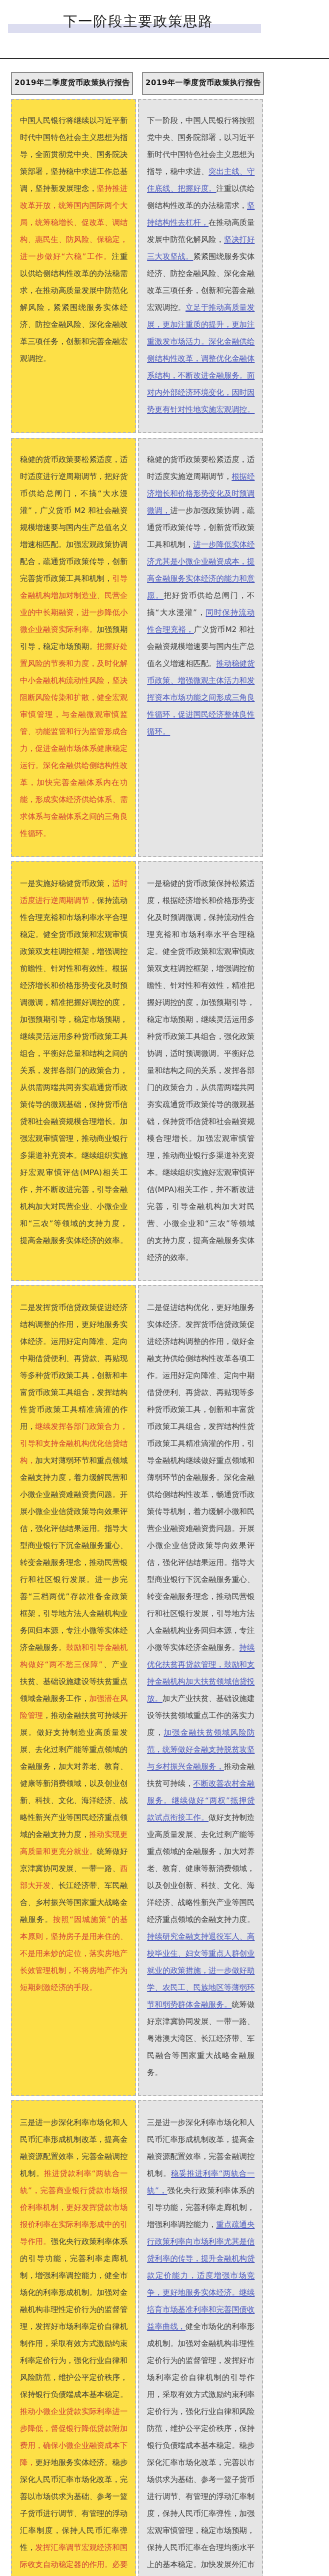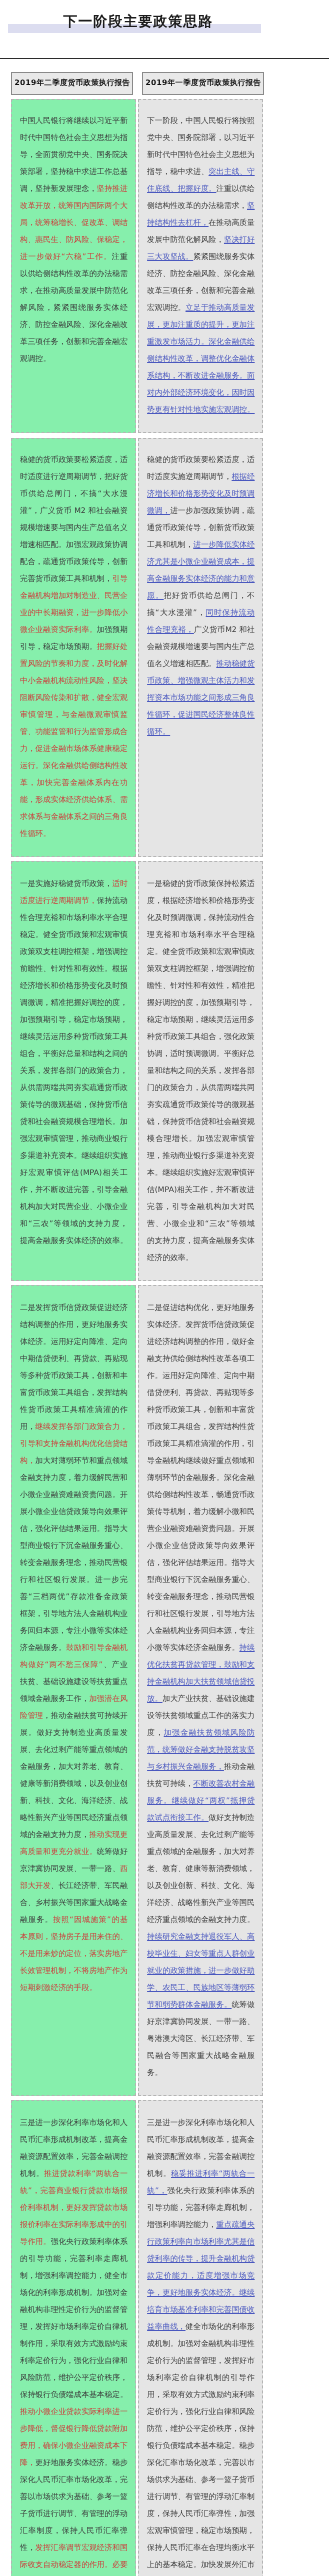"下一阶段主要政策思路" .page-title { font-weight: bold -> normal }
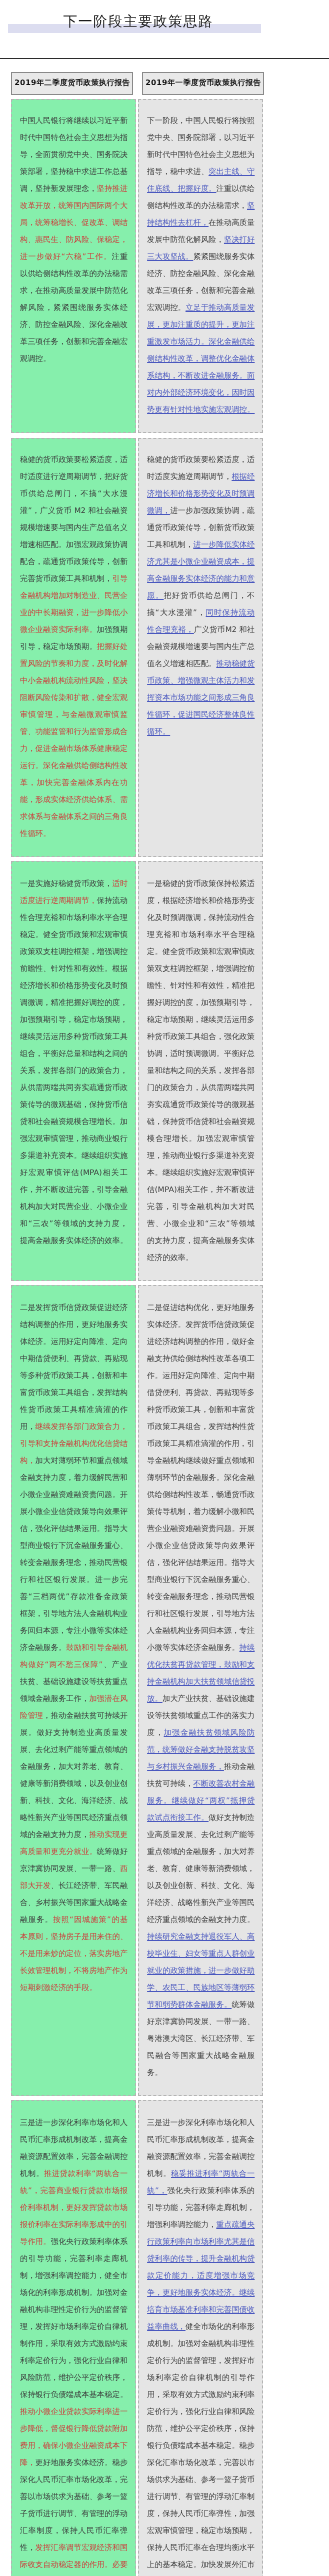"中国人民银行将继续以习近平新时代中国特色社会主义思想为指导，全面贯彻党中央、国务" .cell.left { background: #86efac -> #fde047 }
